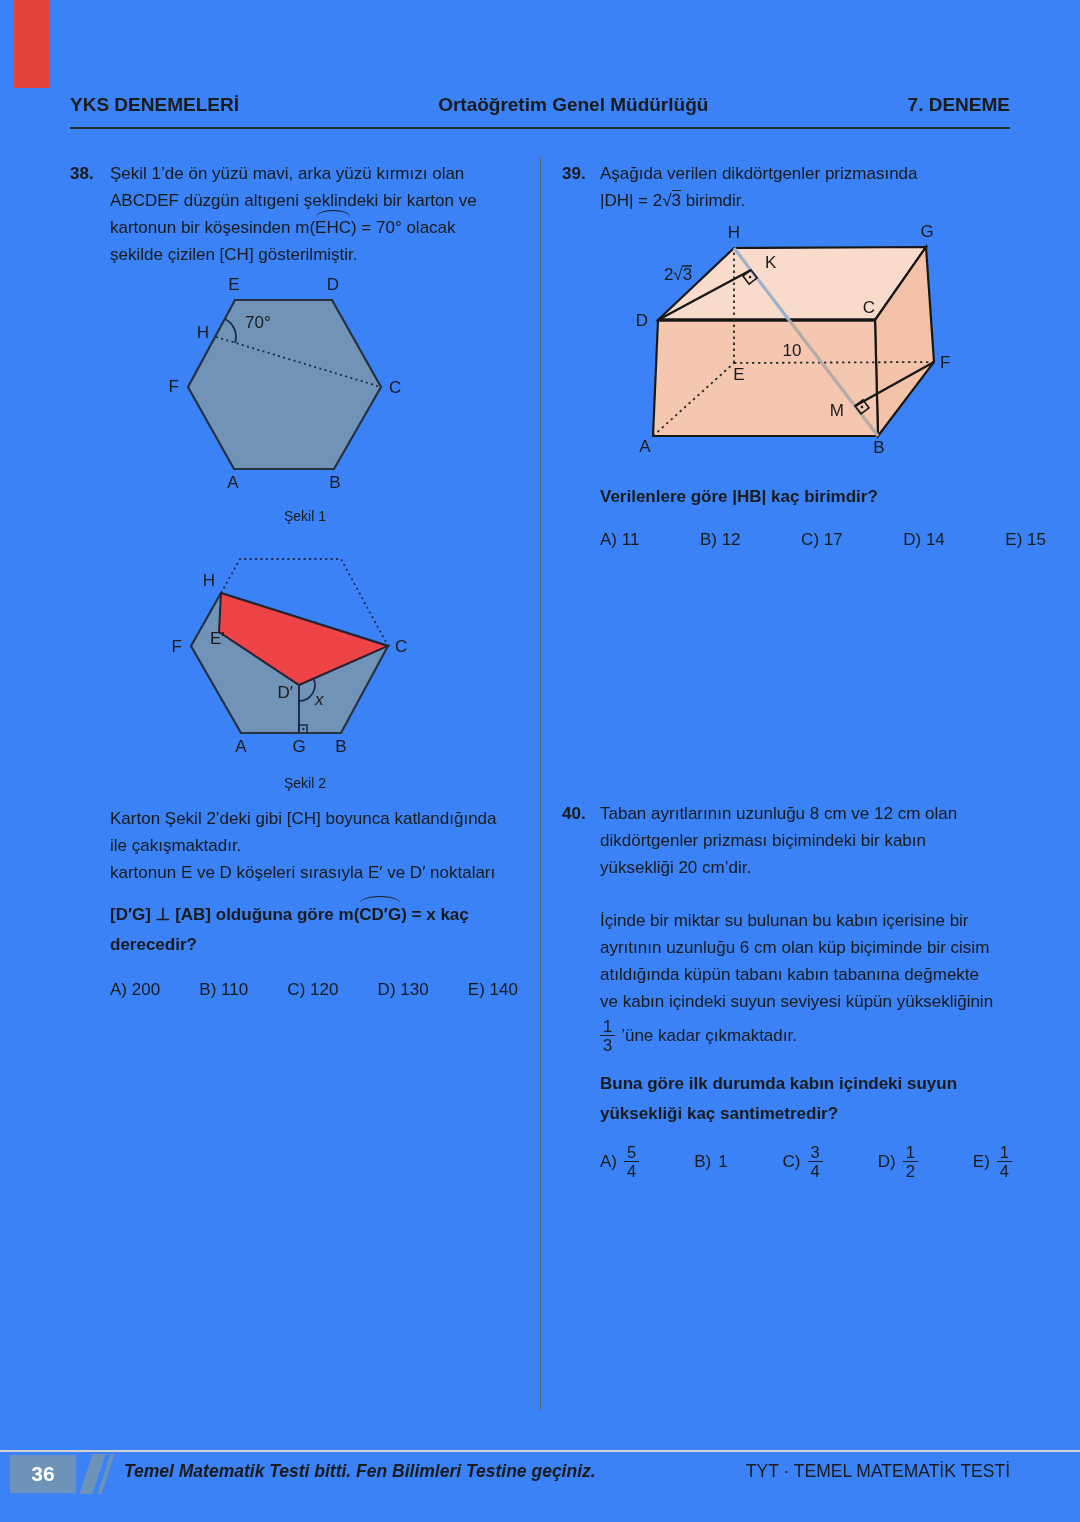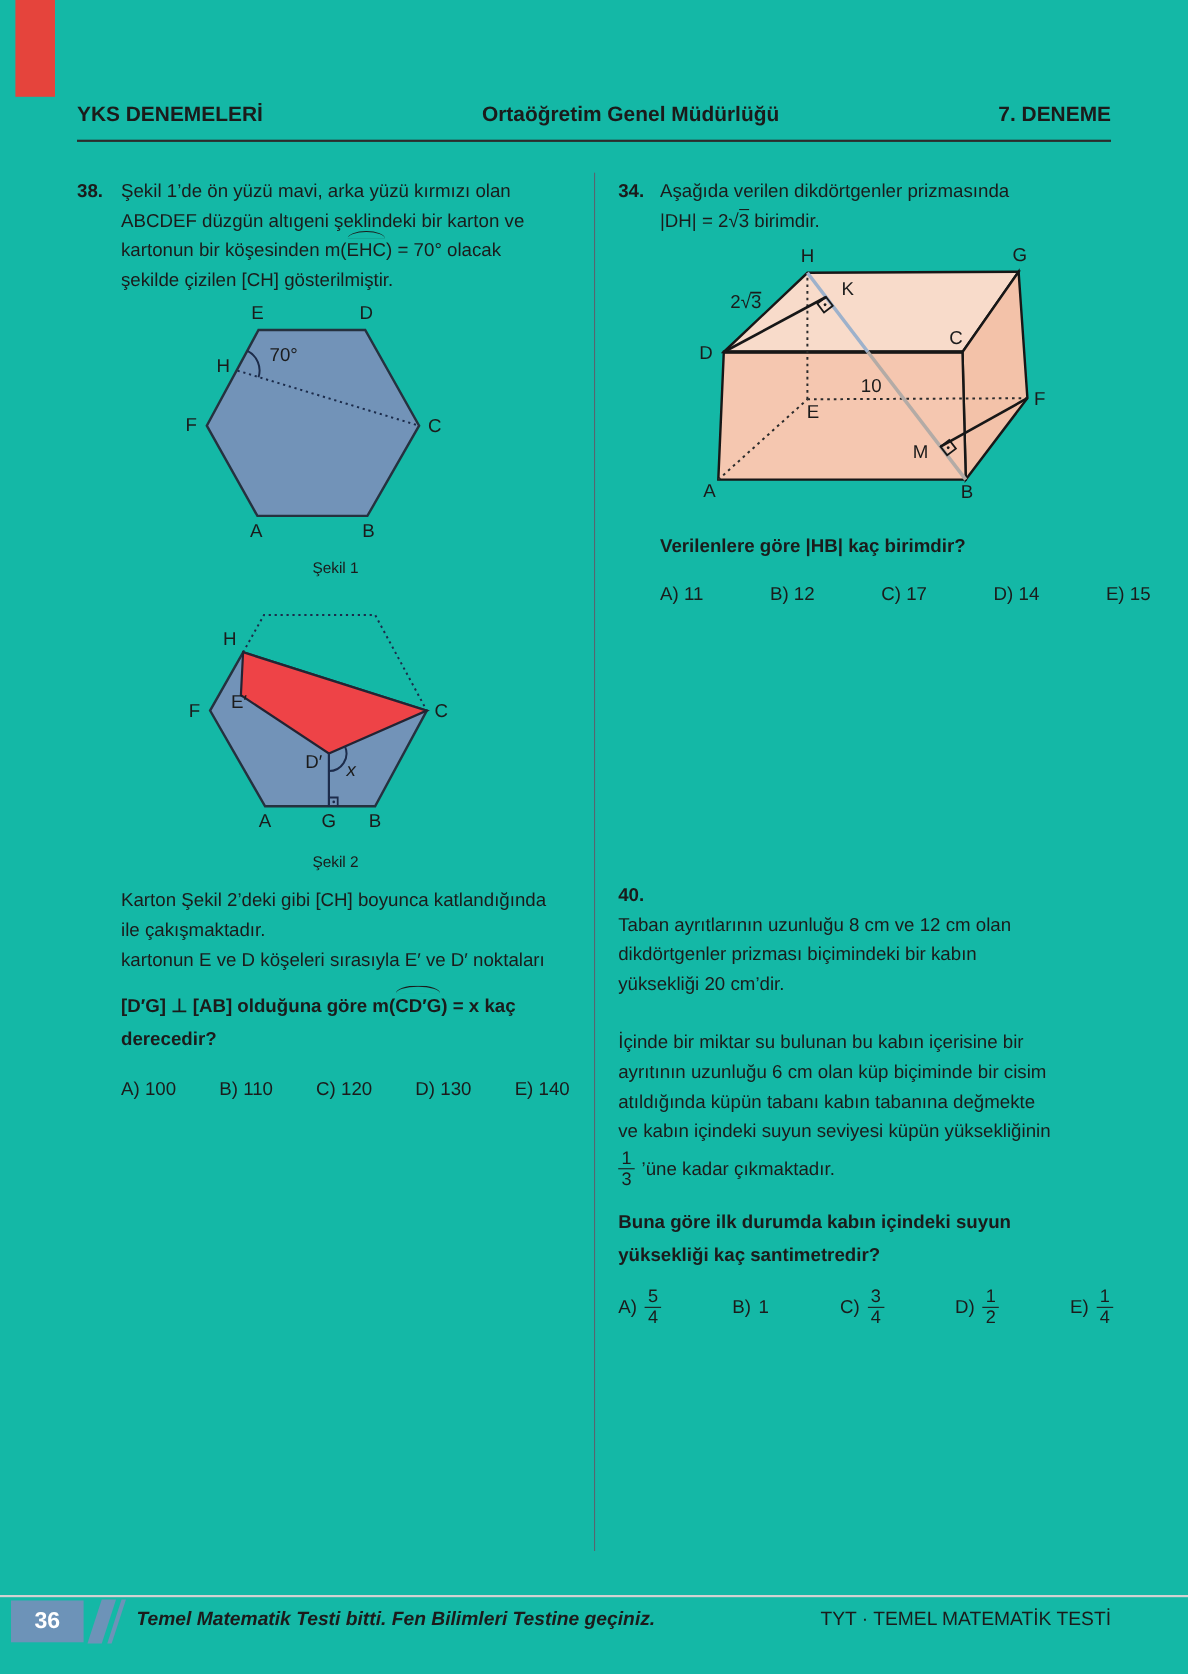"YKS DENEMELERİ" #page { background: #14b8a6 -> #3b82f6 }
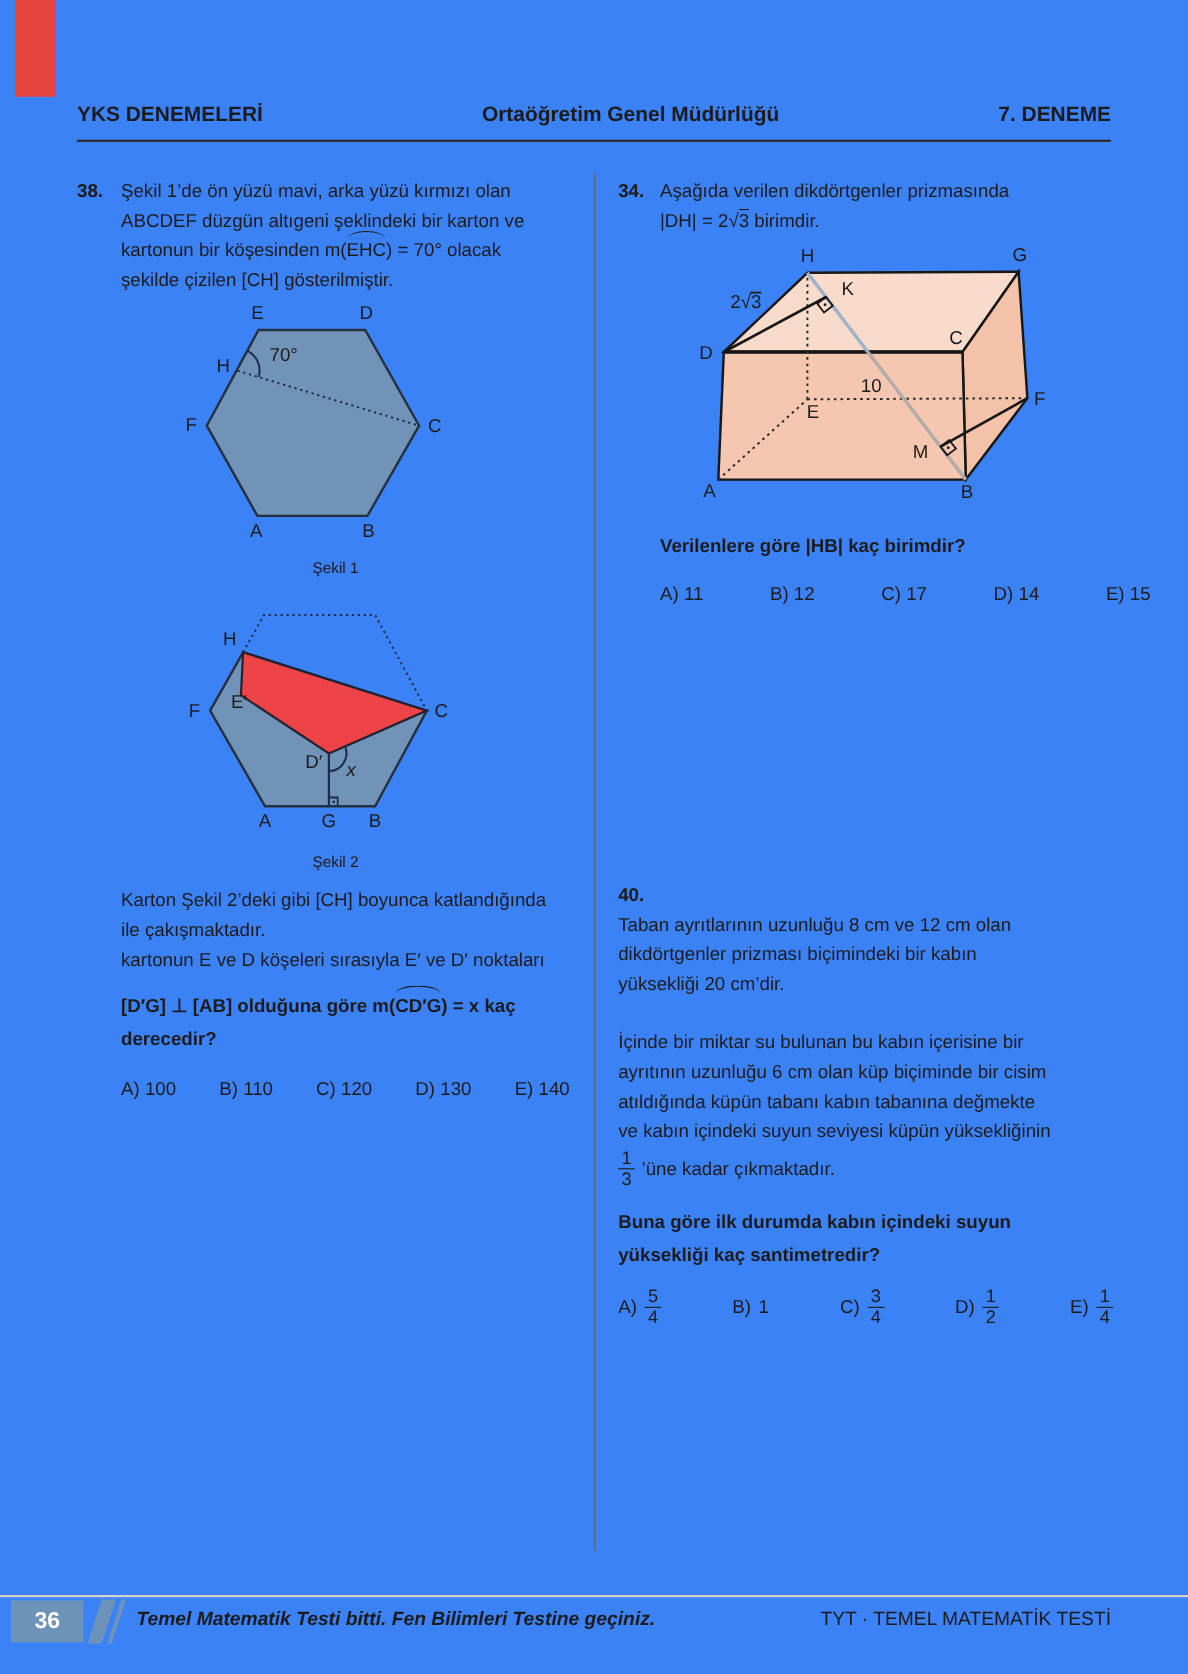"34." div.qnum2 { text: 34 -> 39 }
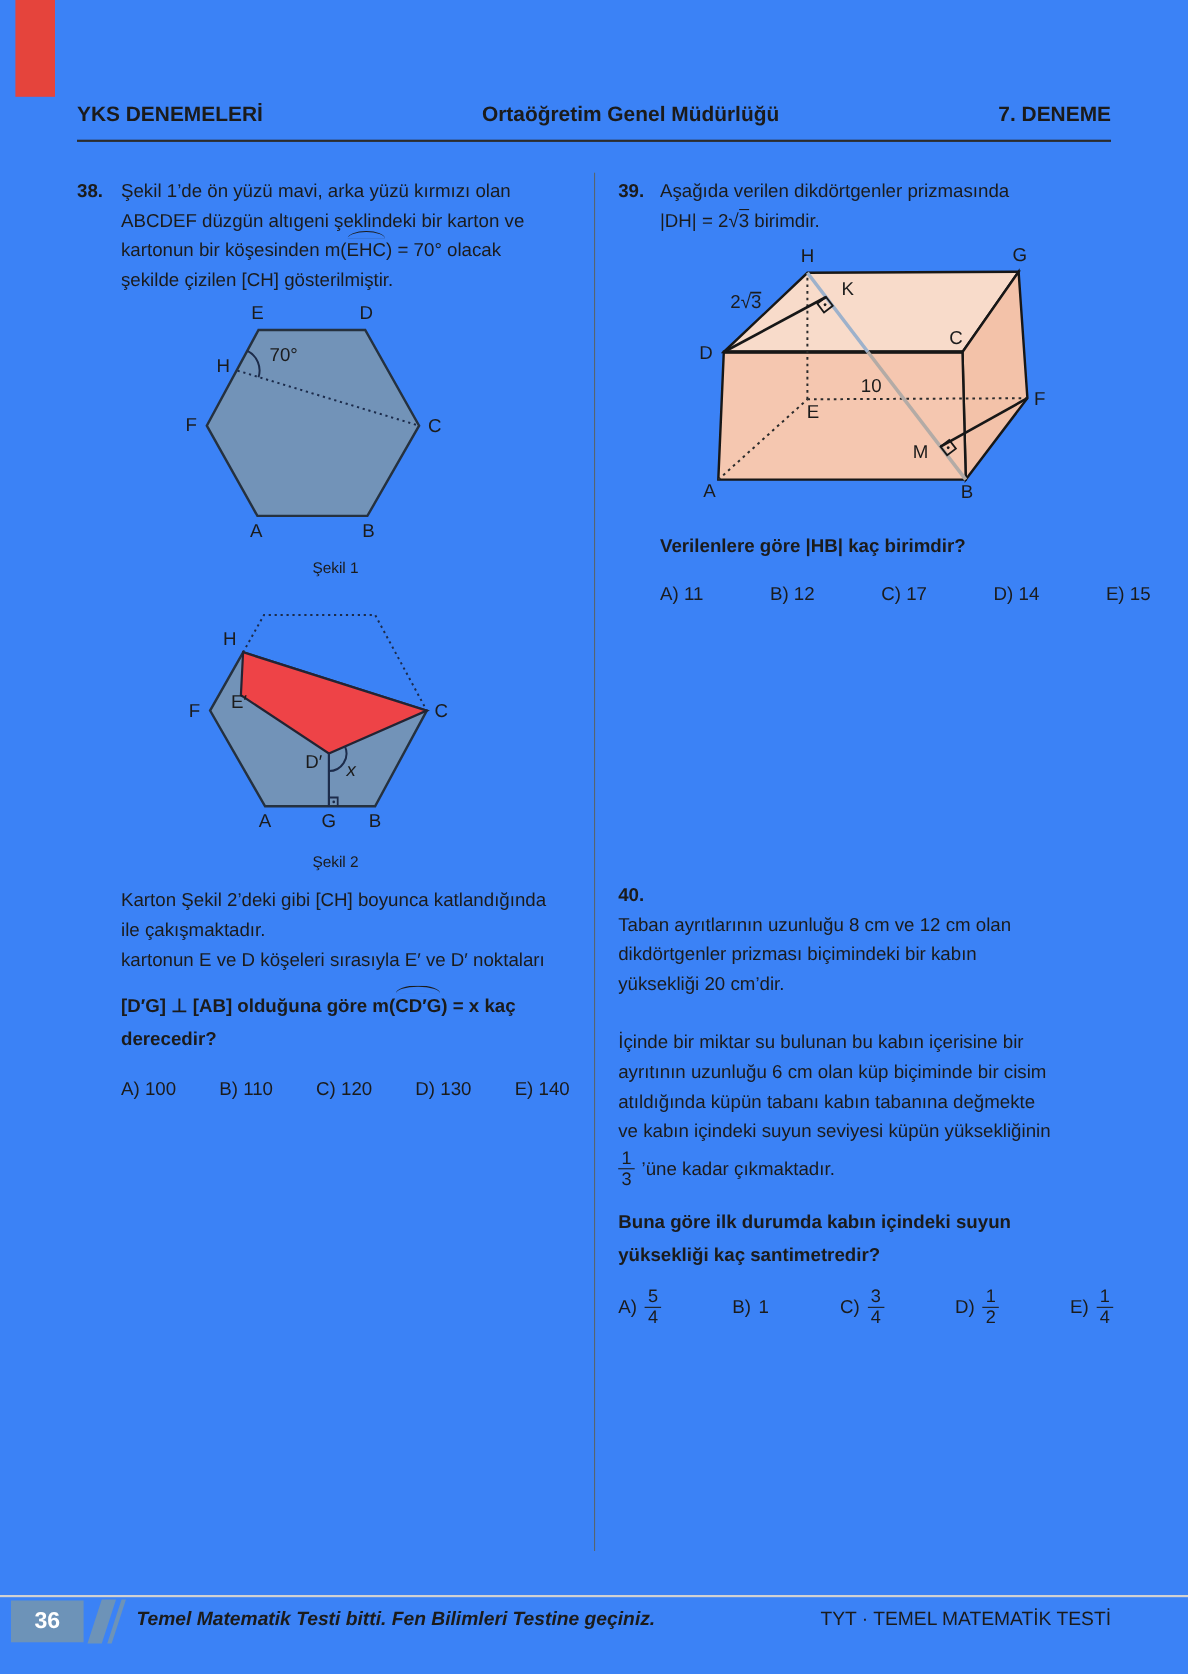"40." div.question { flex-direction: column -> none }
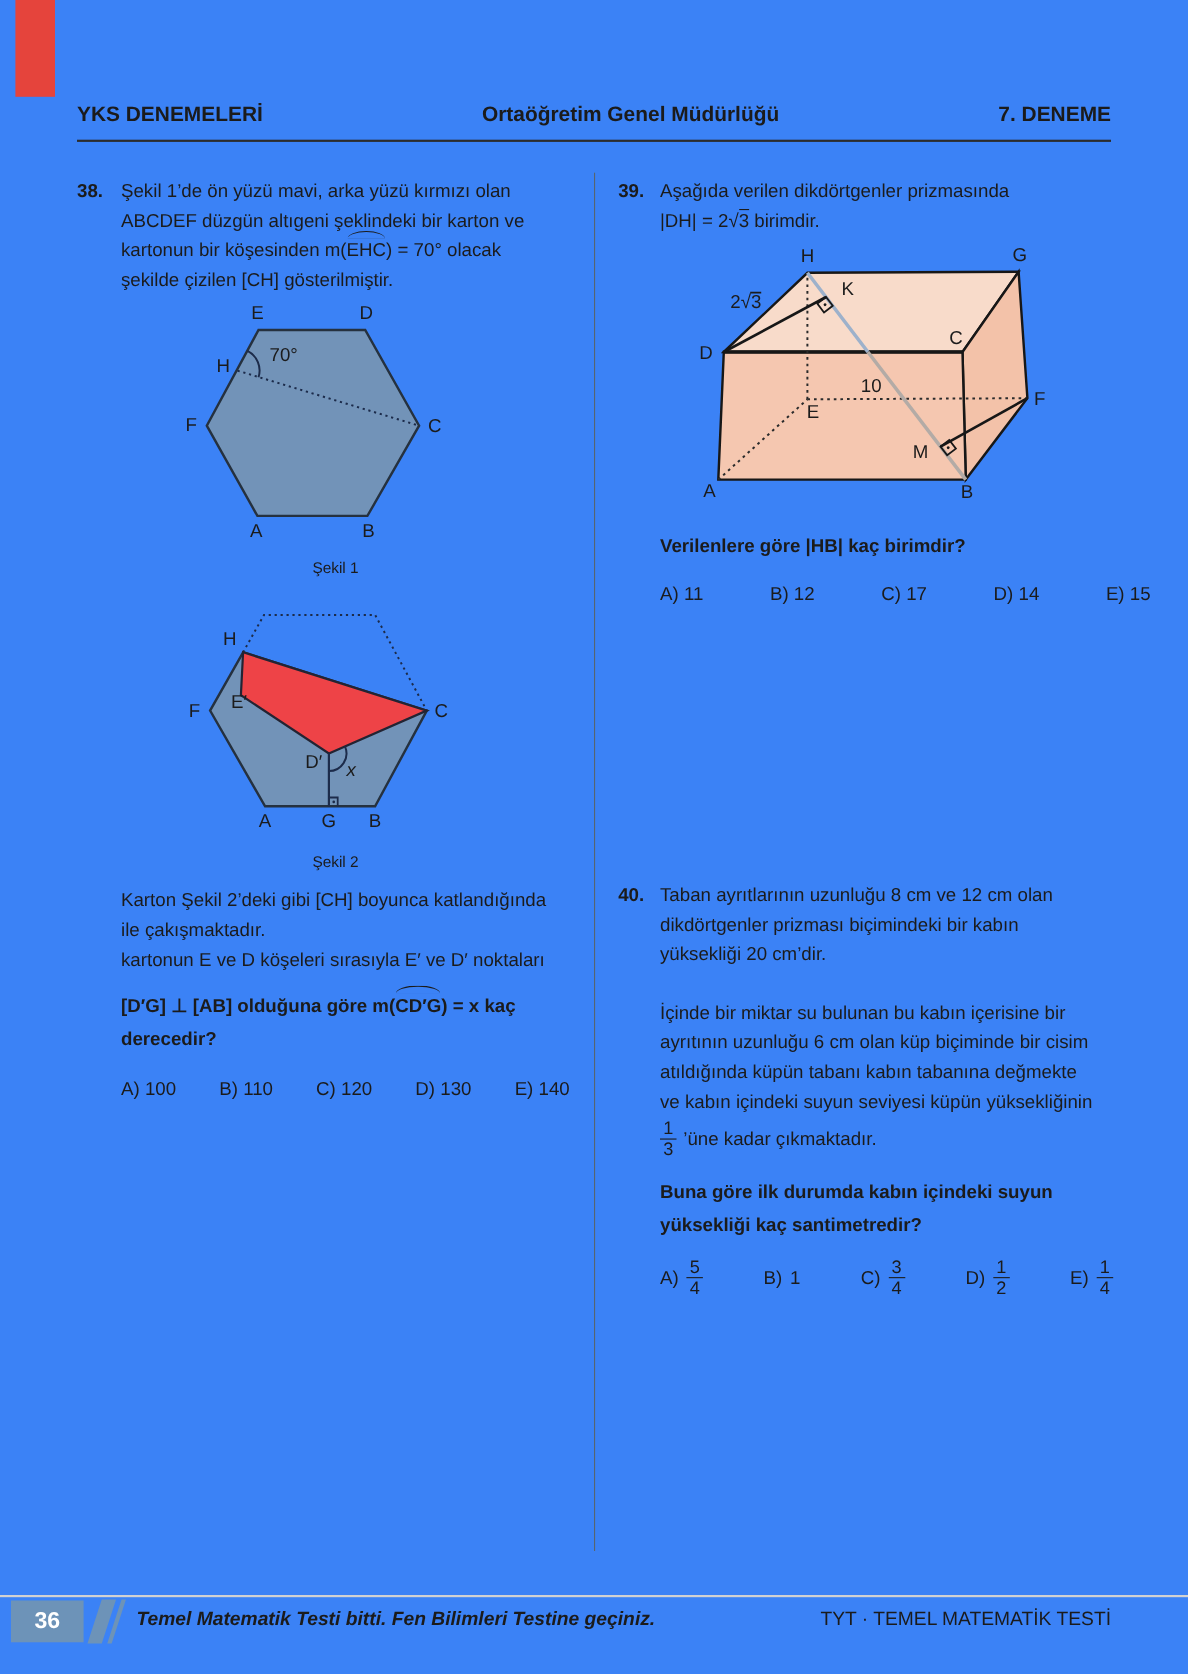"A) 100" span { text: 100 -> 200 }
